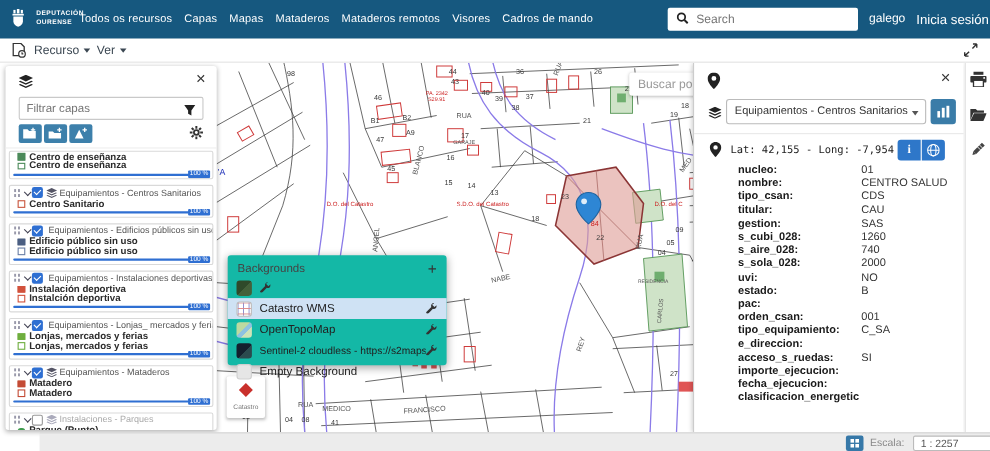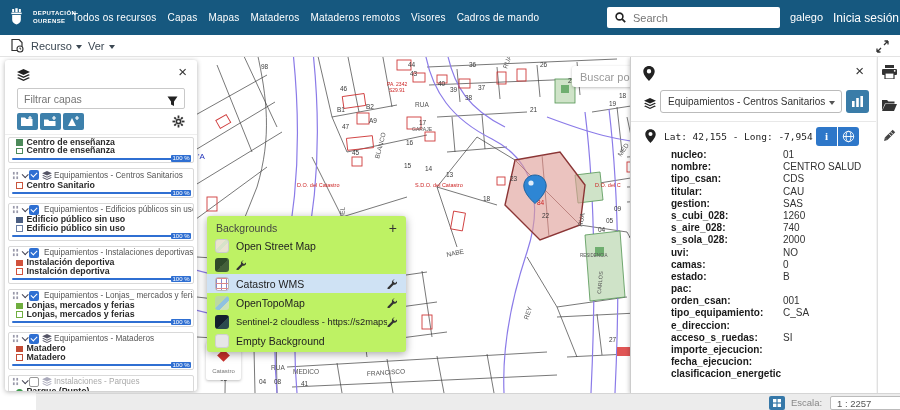"Backgrounds" .bg-popup { background: #bef264 -> #14b8a6; height: 136px -> 100px; top: 216px -> 232px }
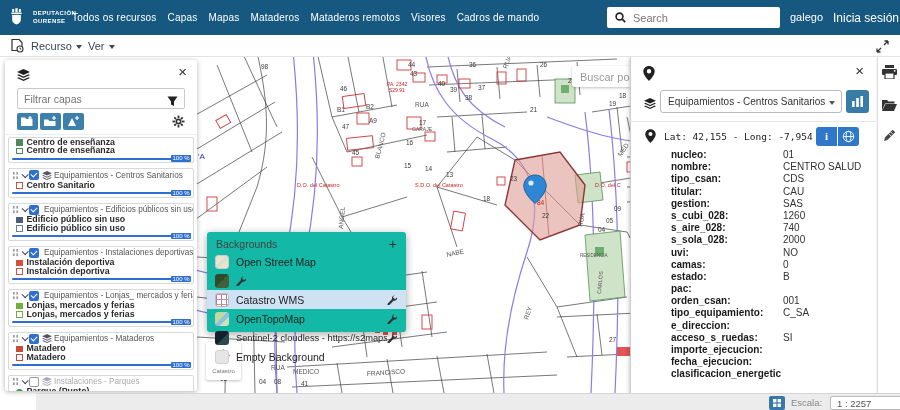"Open Street Map" div.bg-row { html: <div> <span></span> <span>Open Street Map</span> <span> <svg> <path></path> </svg> </span> </div> -> none }
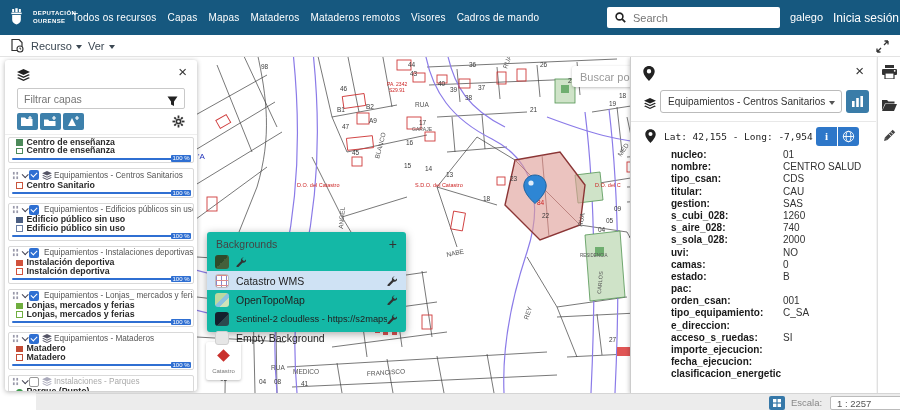"camas:" div.fp-row { html: <div> <span>camas:</span> <span>0</span> </div> -> none }
